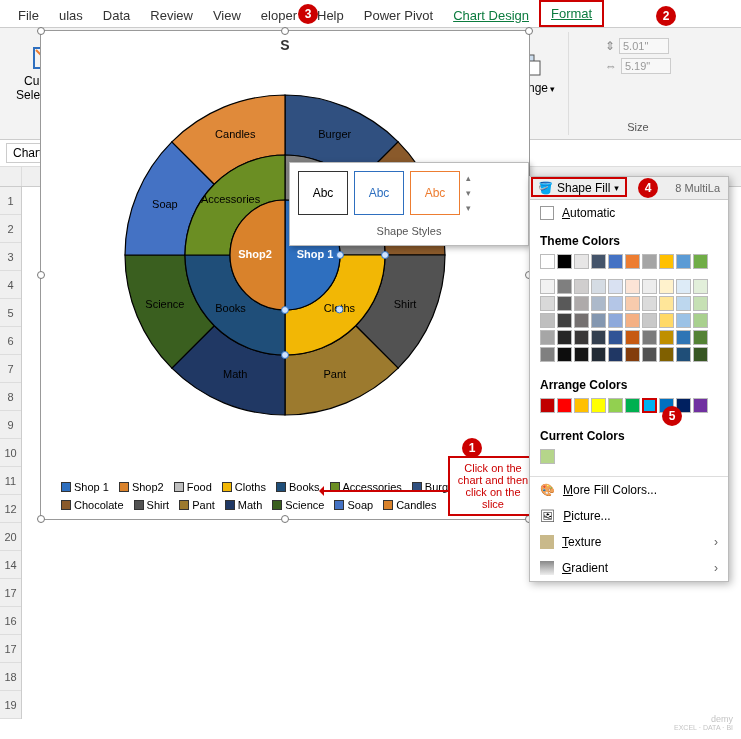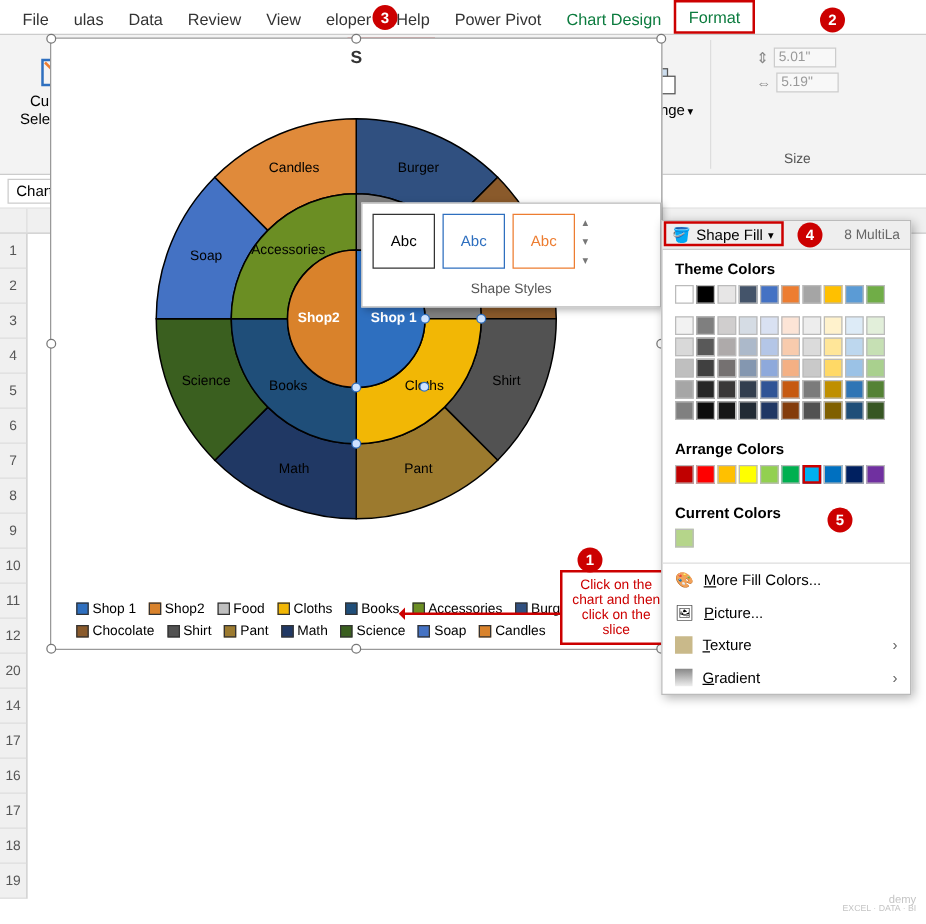"Chart Design" .tab.contextual { text-decoration: none -> underline }
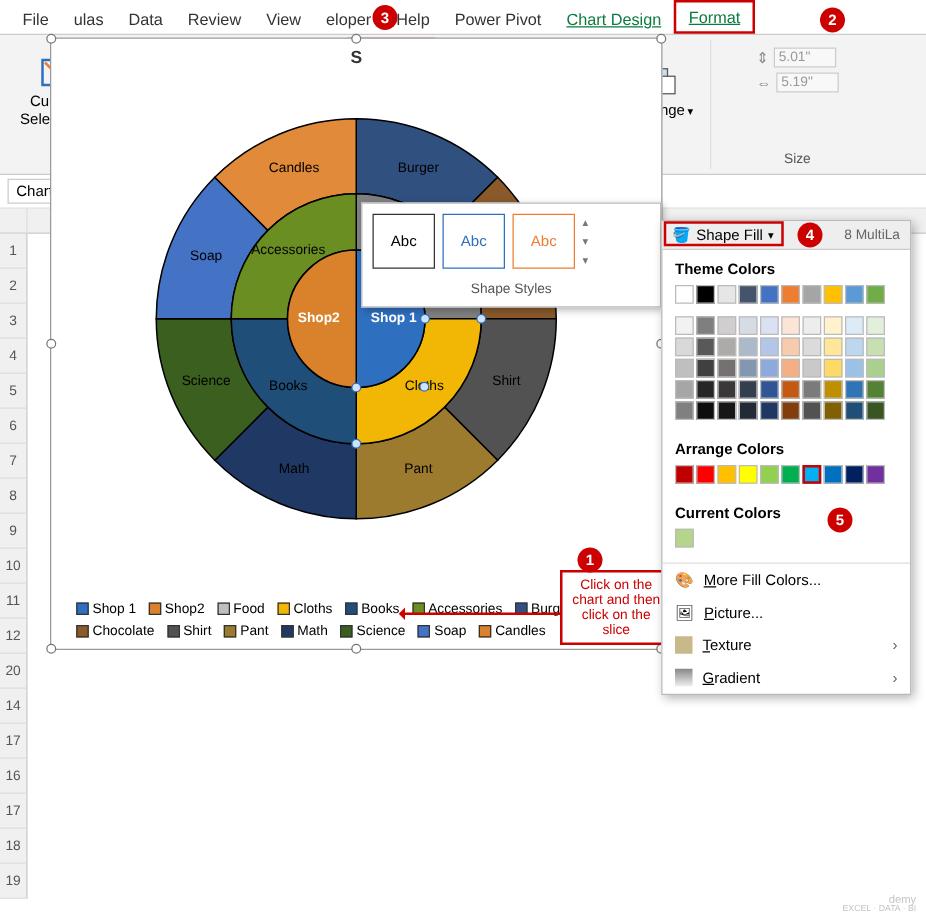"Automatic" div.menu-item { html: none -> <div> <span></span> <span><span>A</span>utomatic</span> </div> }
